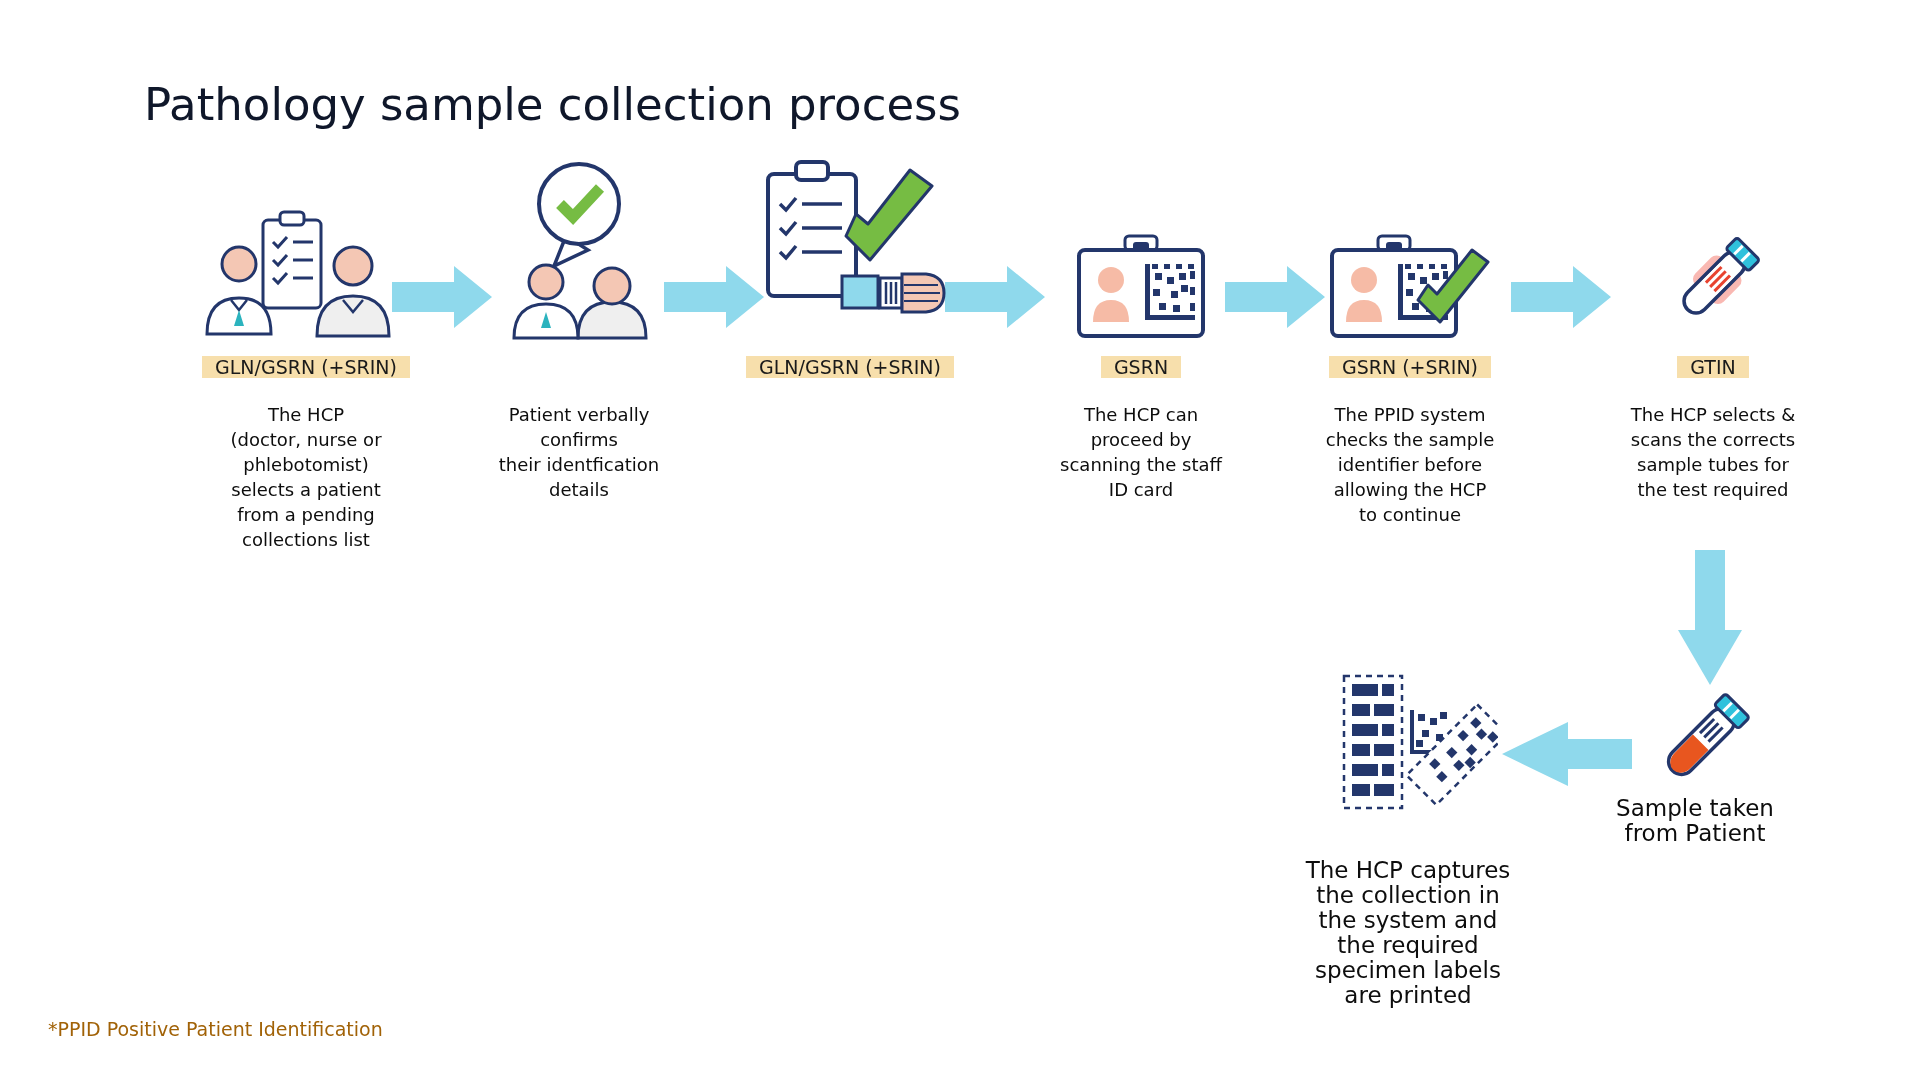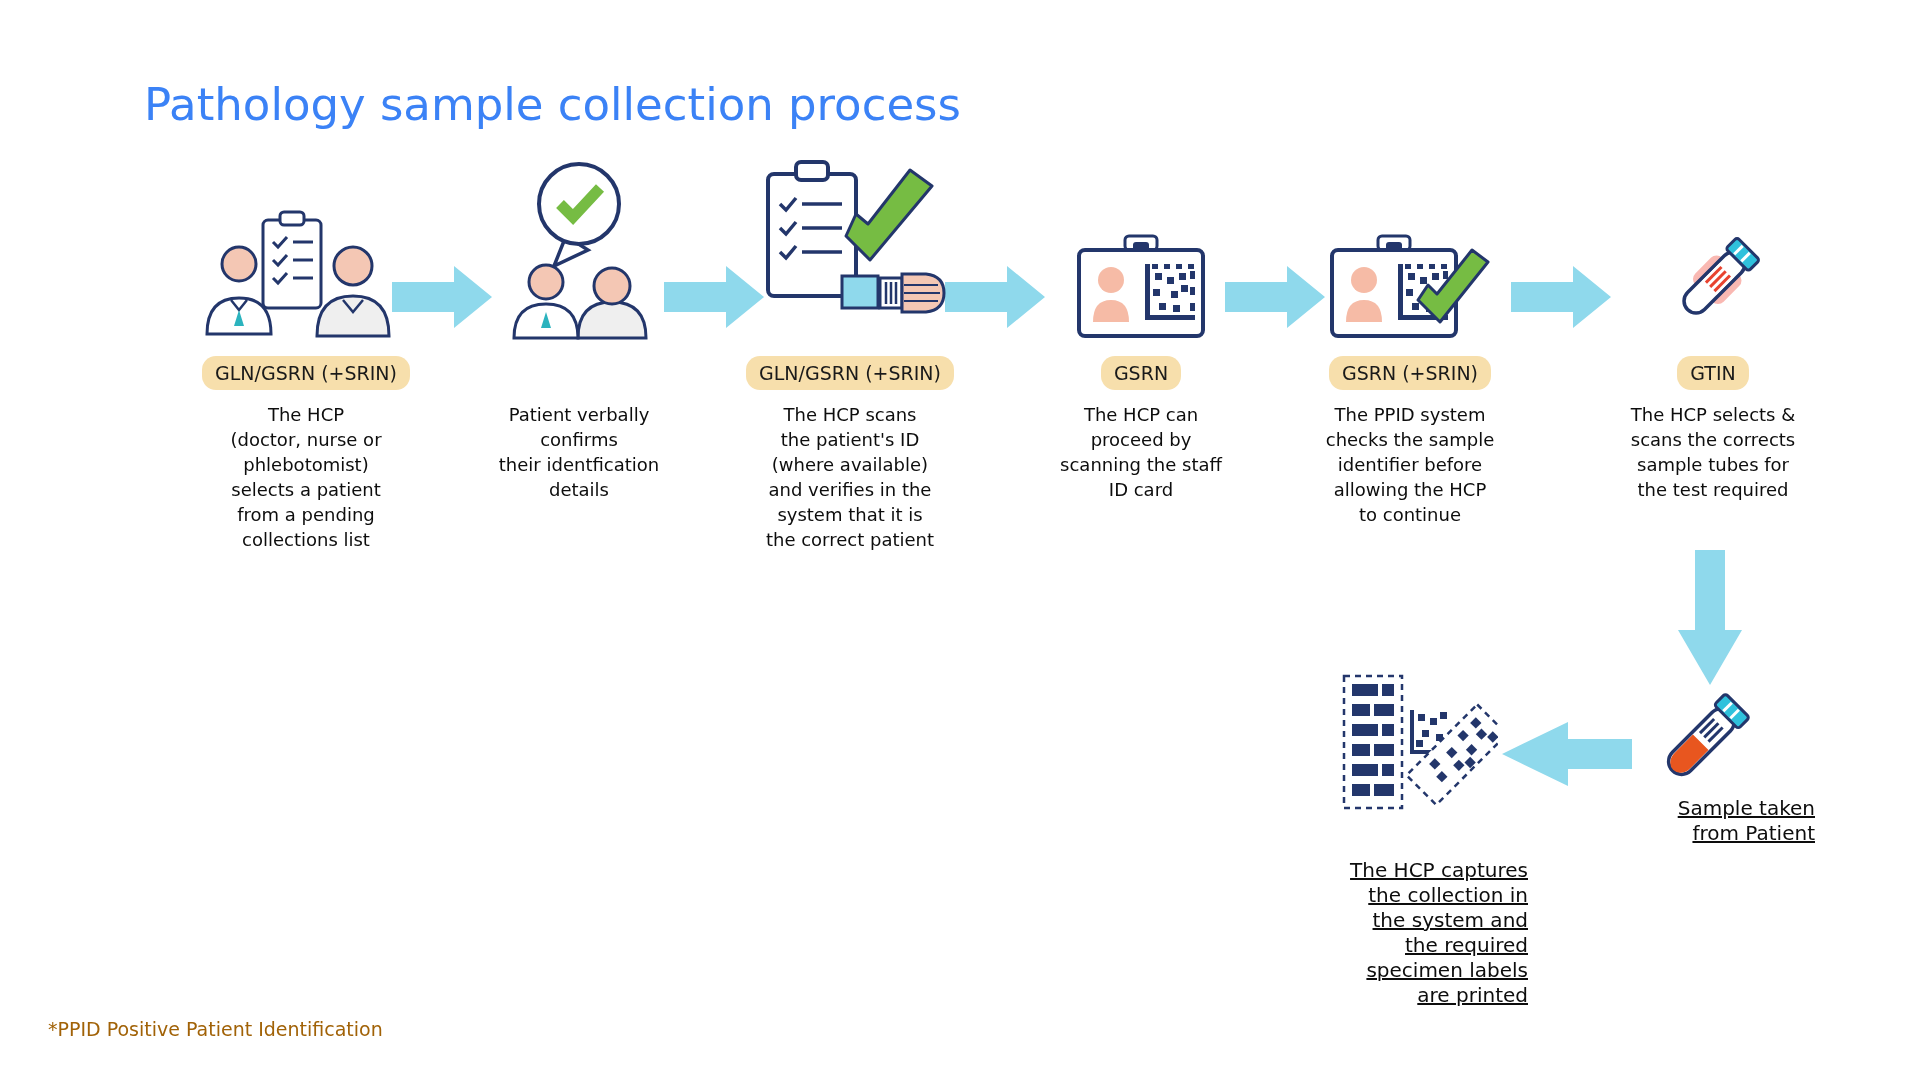"Pathology sample collection process" .page-title { color: #3b82f6 -> #0f172a }
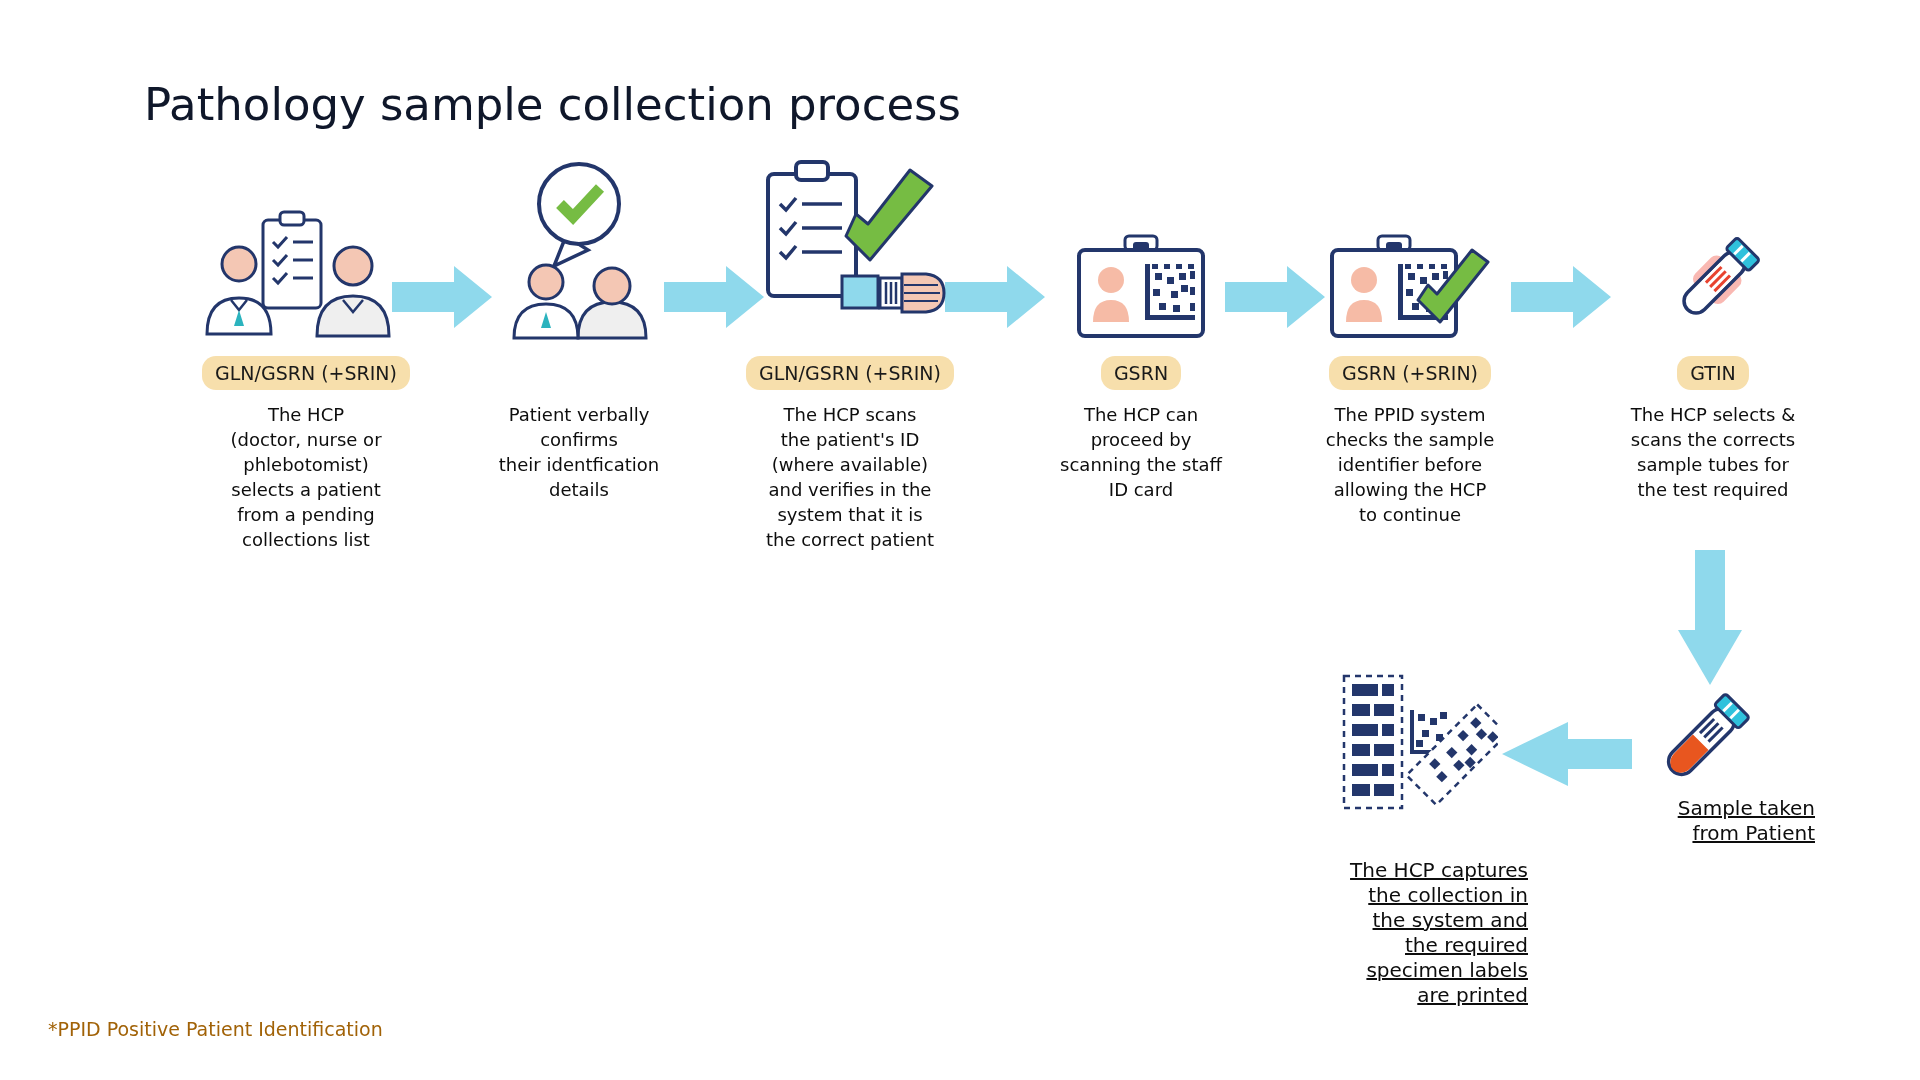"GLN/GSRN (+SRIN)" .tag { border-radius: 14px -> 0; padding: 6px 13px -> 0 13px }
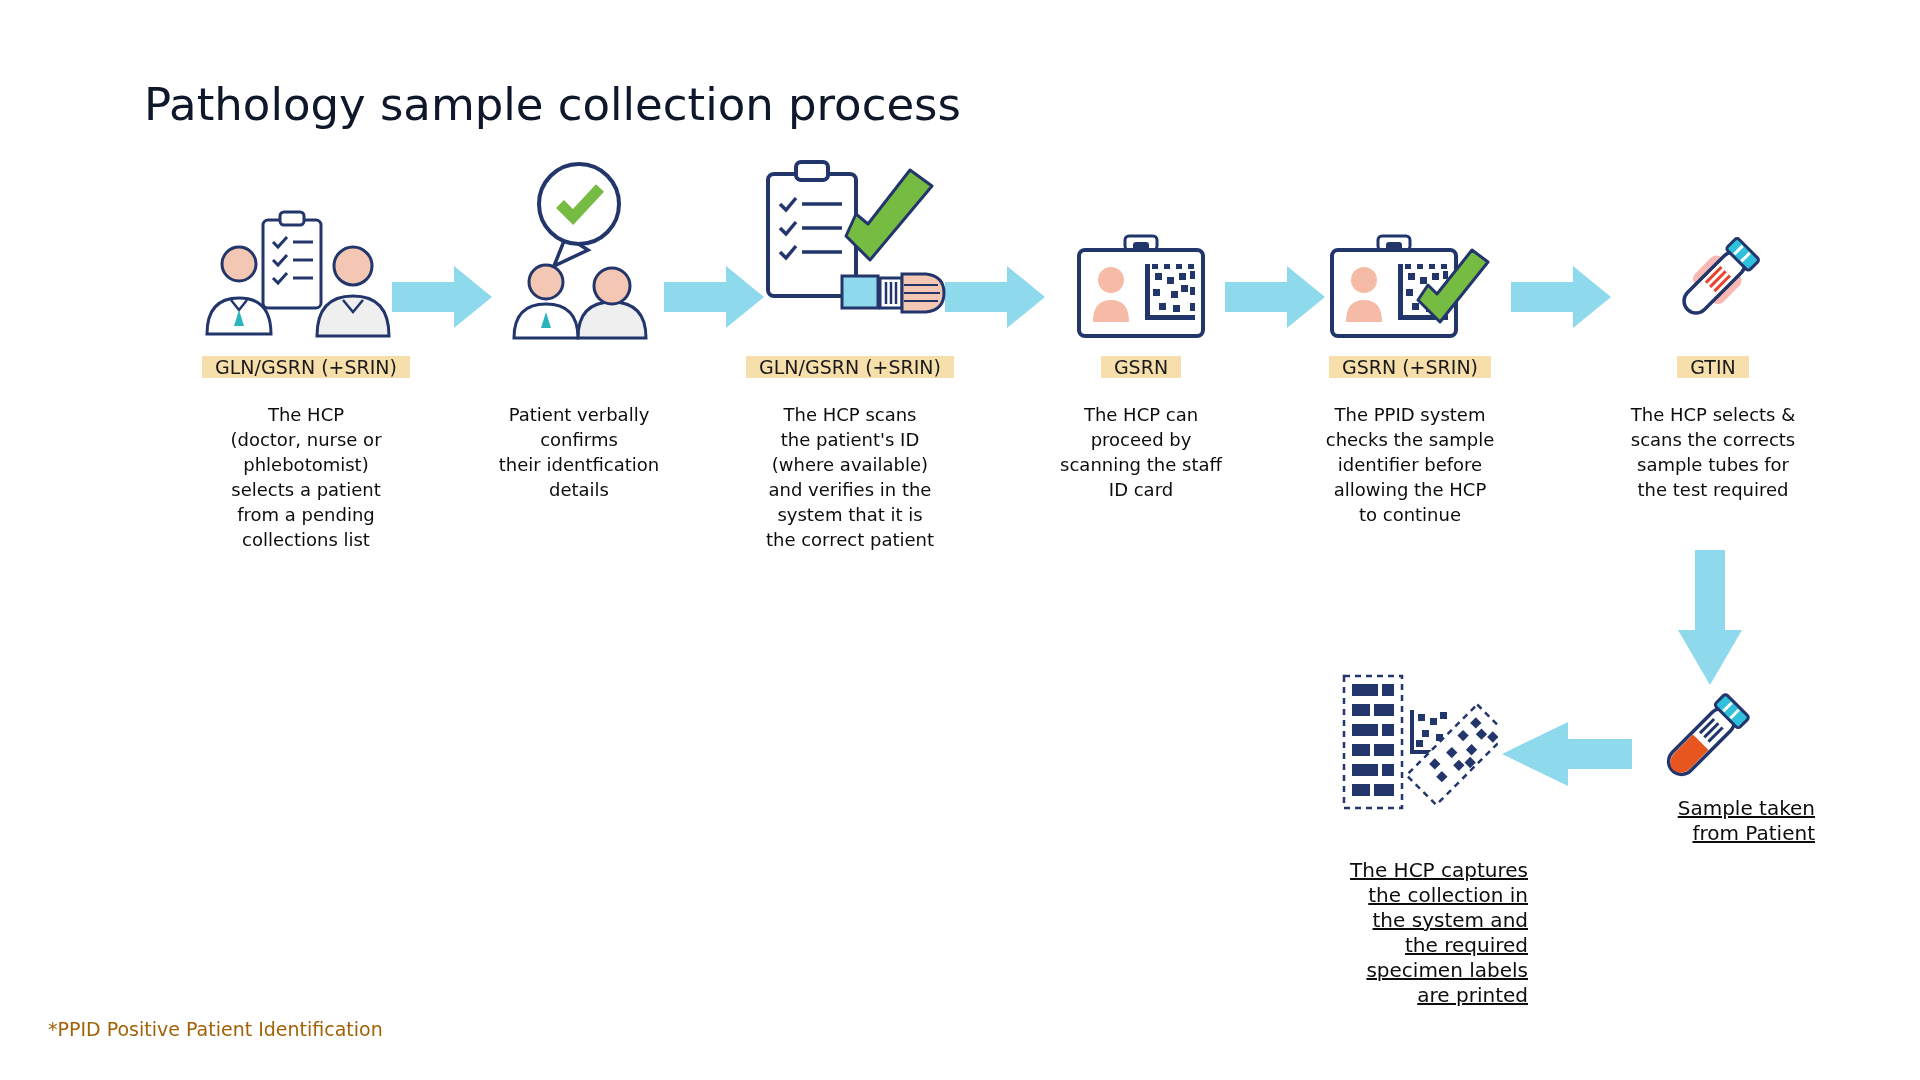"The HCP scans" div.desc { html: <div>The HCP scans the patient's ID (where available) and verifies in the system that it is the correct patient</div> -> none }
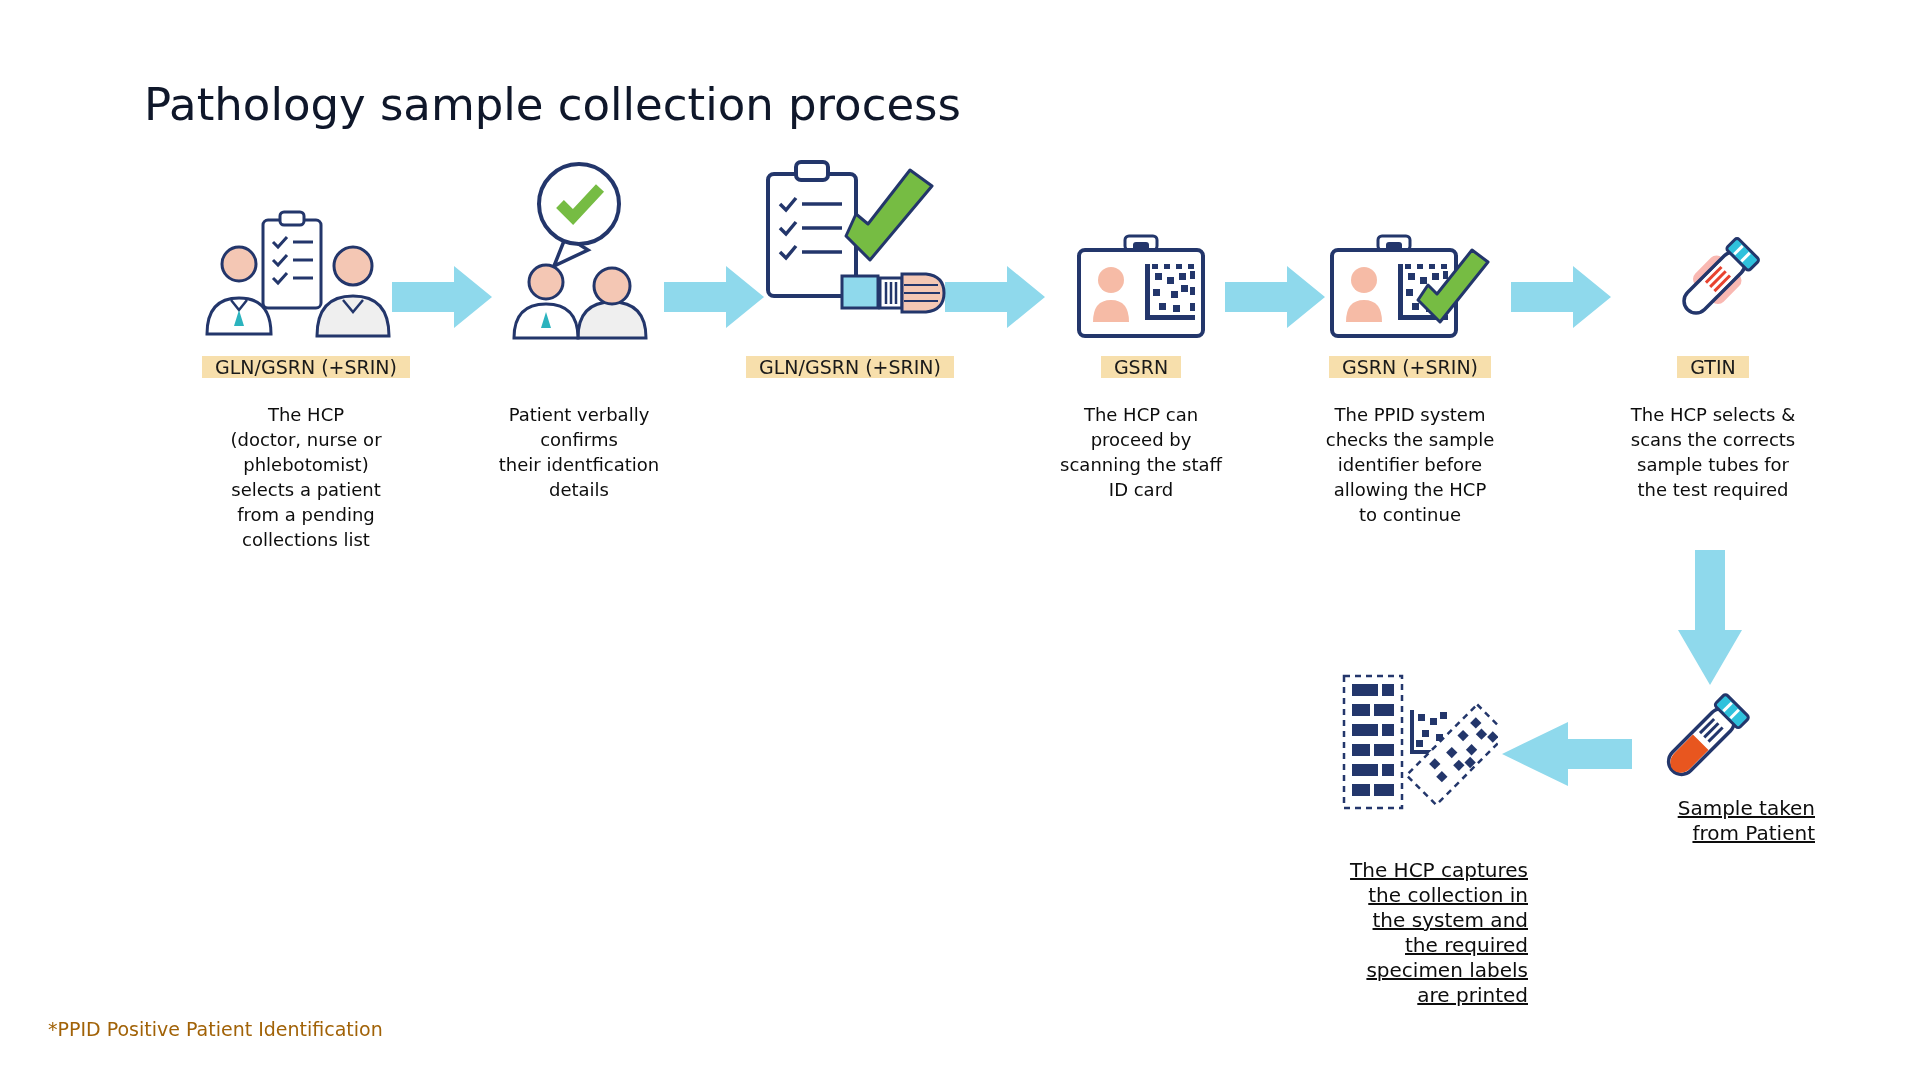"Sample taken" .free-text { font-size: 20px -> 23px; text-align: right -> center; text-decoration: underline -> none }
